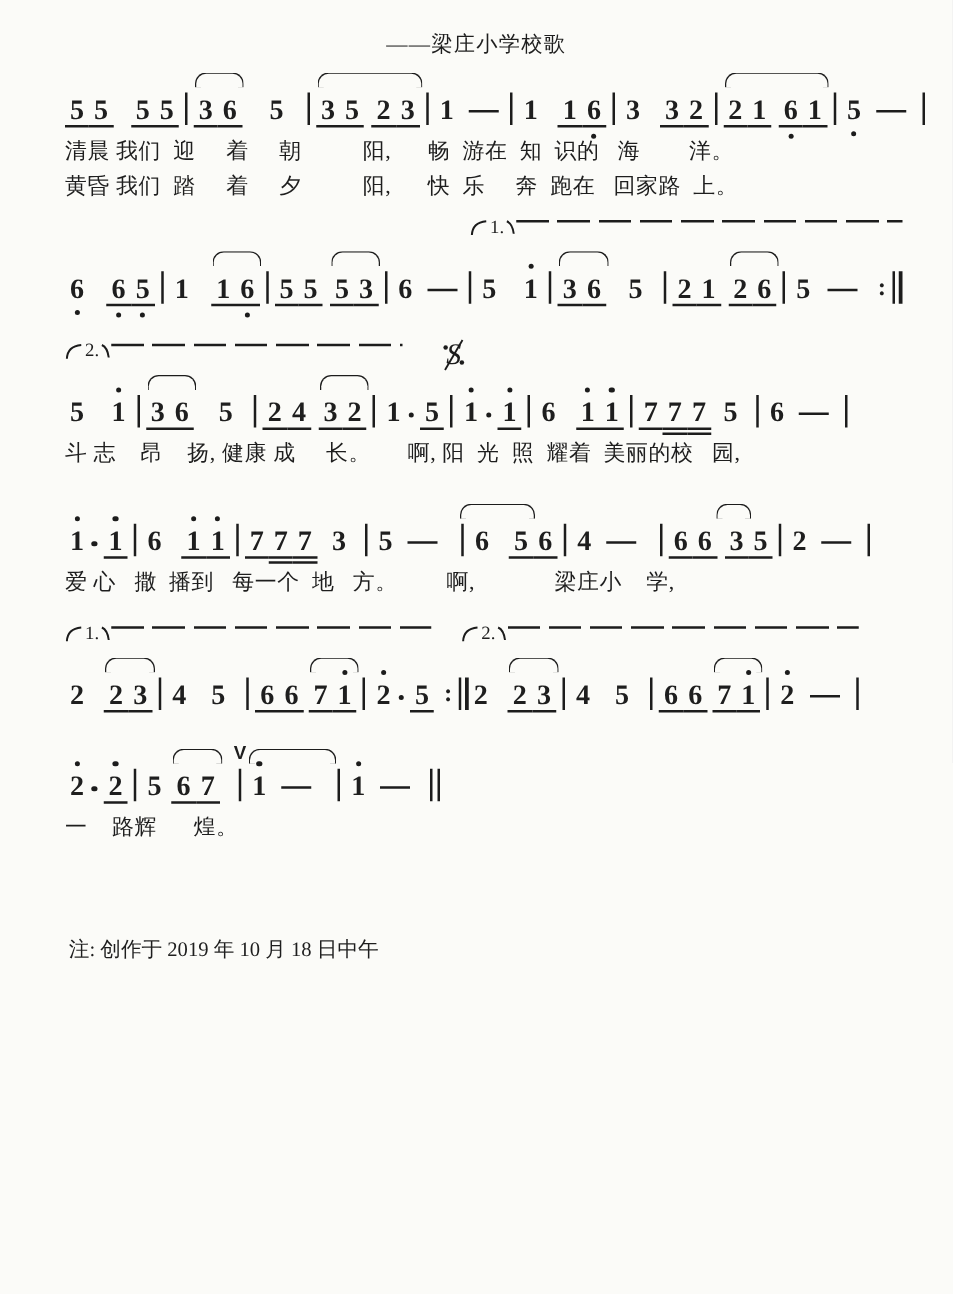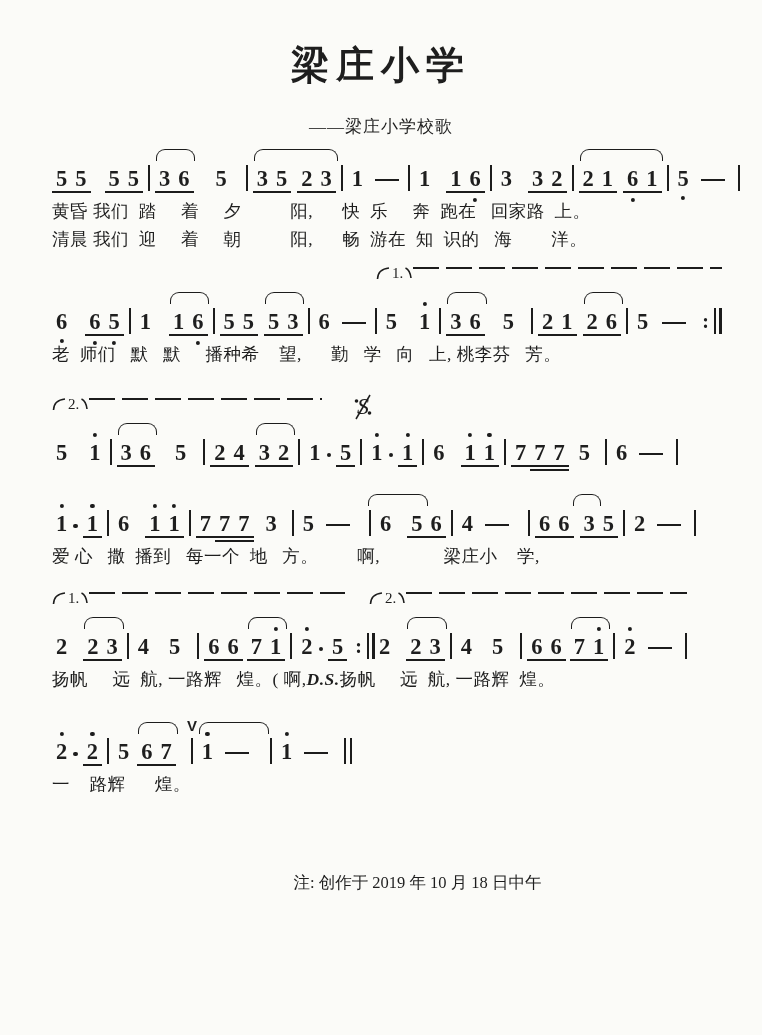"梁庄小学" h1.title { html: <h1>梁庄小学</h1> -> none }
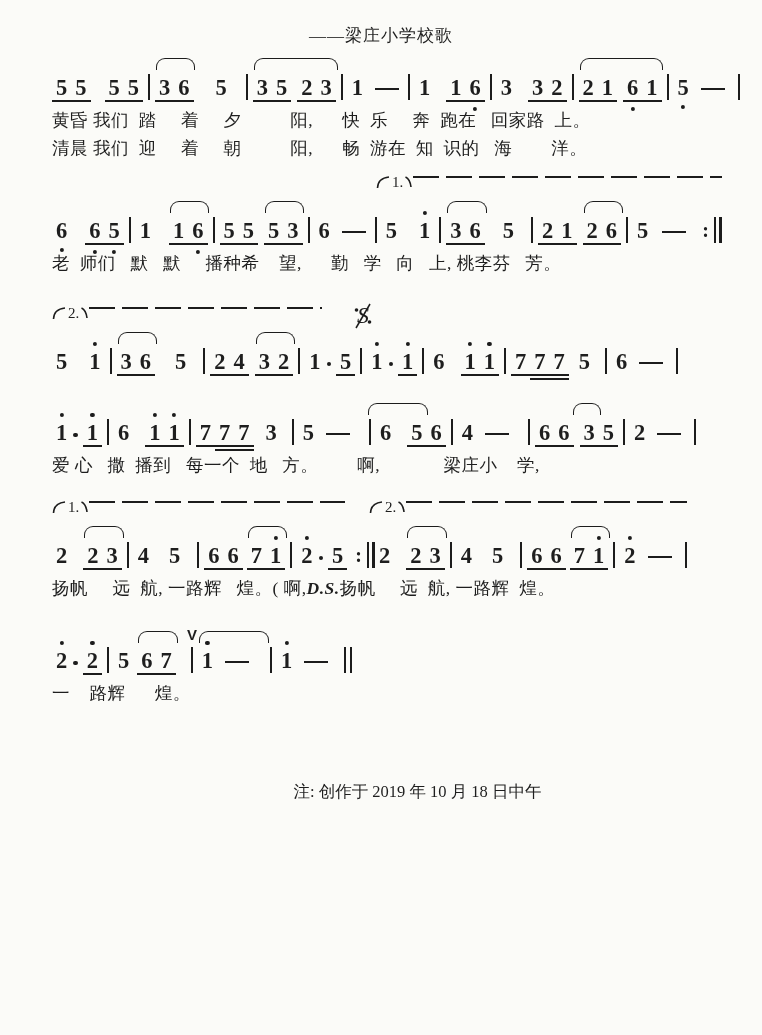"黄昏 我们 踏 着 夕" div.lyric { order: before "清晨 我们 迎 着 朝" -> after "清晨 我们 迎 着 朝" }
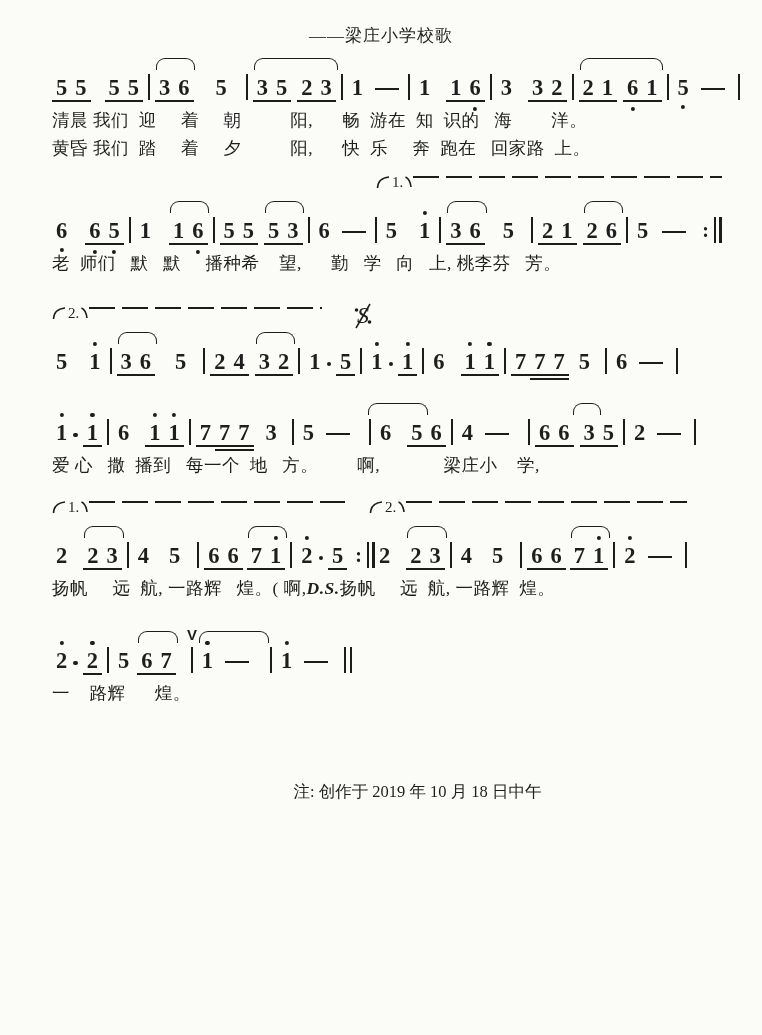"老 师们 默 默 播种希" div.lyric { html: <div><span>老 师们 默 默 播种希 望, 勤 学 向 上, 桃李芬 芳。</span></div> -> none }
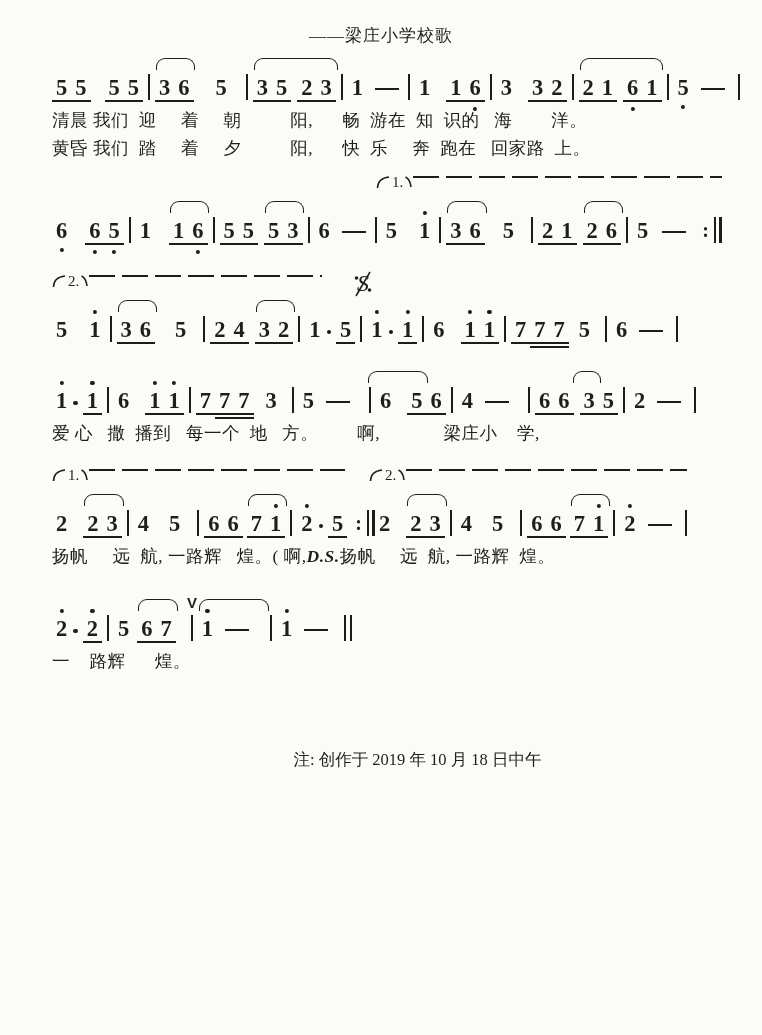"斗 志 昂 扬, 健康" div.lyric { html: none -> <div><span>斗 志 昂 扬, 健康 成 长。 啊, 阳 光 照 耀着 美丽的校 园,</span></div> }
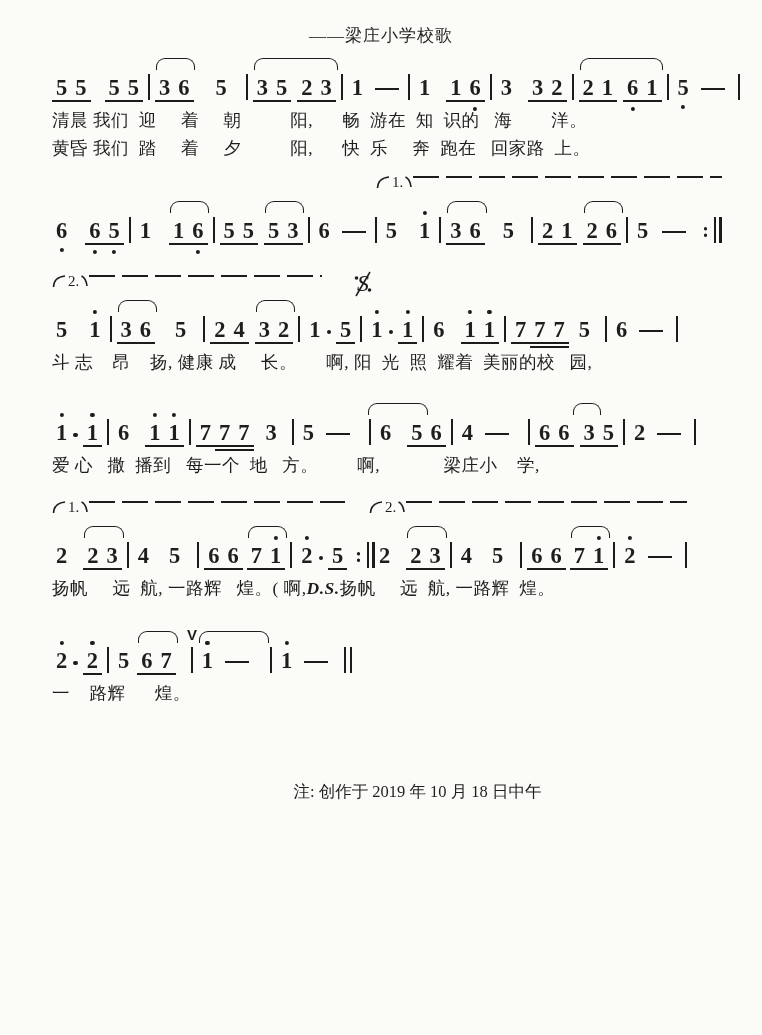"扬帆 远 航, 一路辉 煌。(" div.lyric { html: <div><span>扬帆 远 航, 一路辉 煌。( 啊,</span><span>D.S.</span><span>扬帆 远 航, 一路辉 煌。</span></div> -> none }
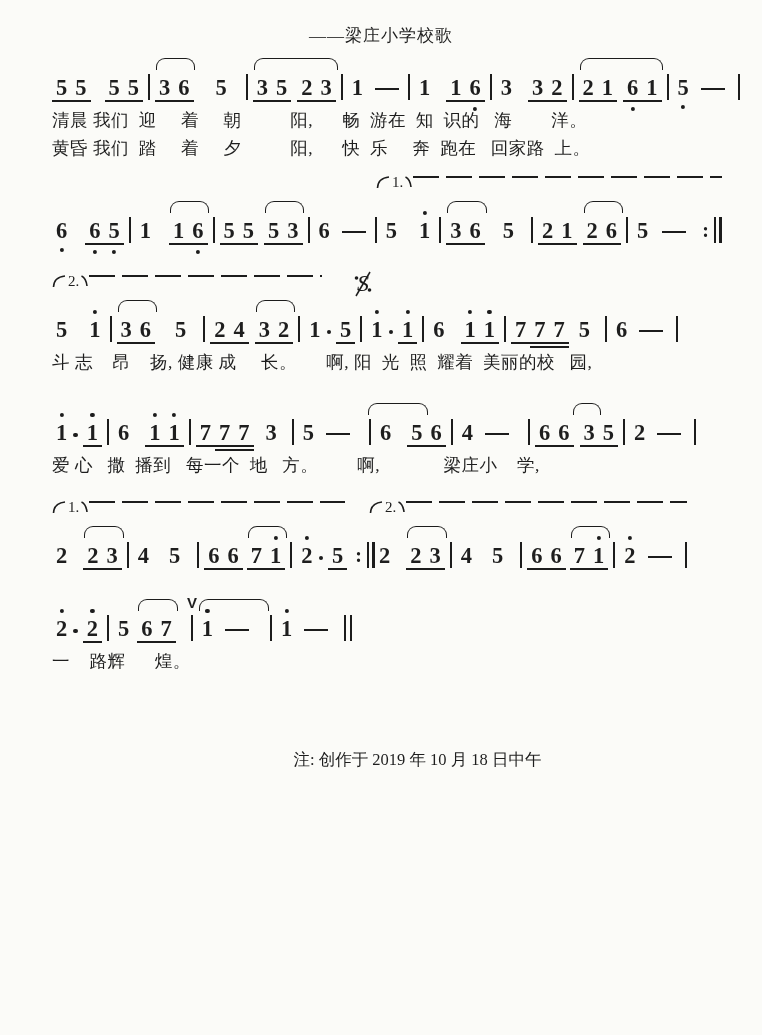"注: 创作于 2019 年 10" .footnote { margin: 76px 0 0 73px -> 76px 0 0 55px; text-align: center -> none }
